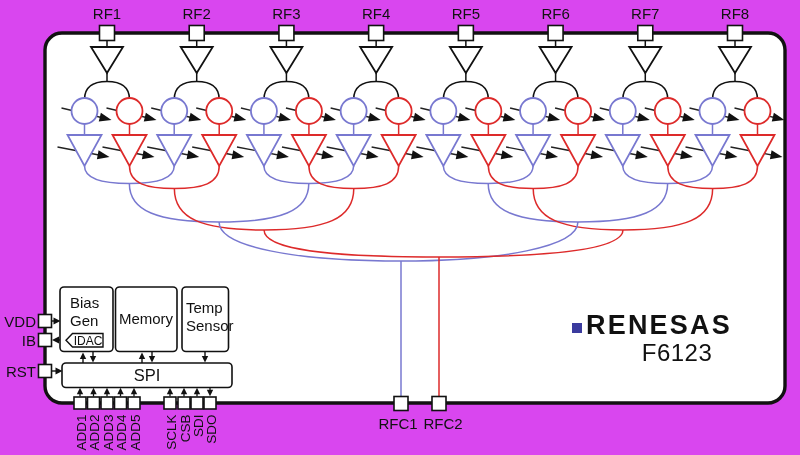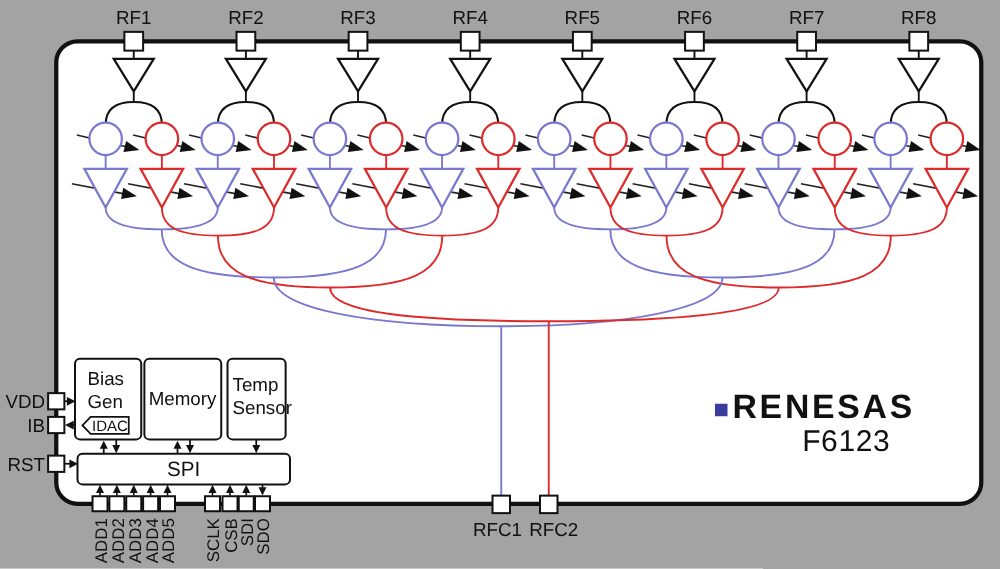"RF1" .stage { background: #a3a3a3 -> #d946ef }
